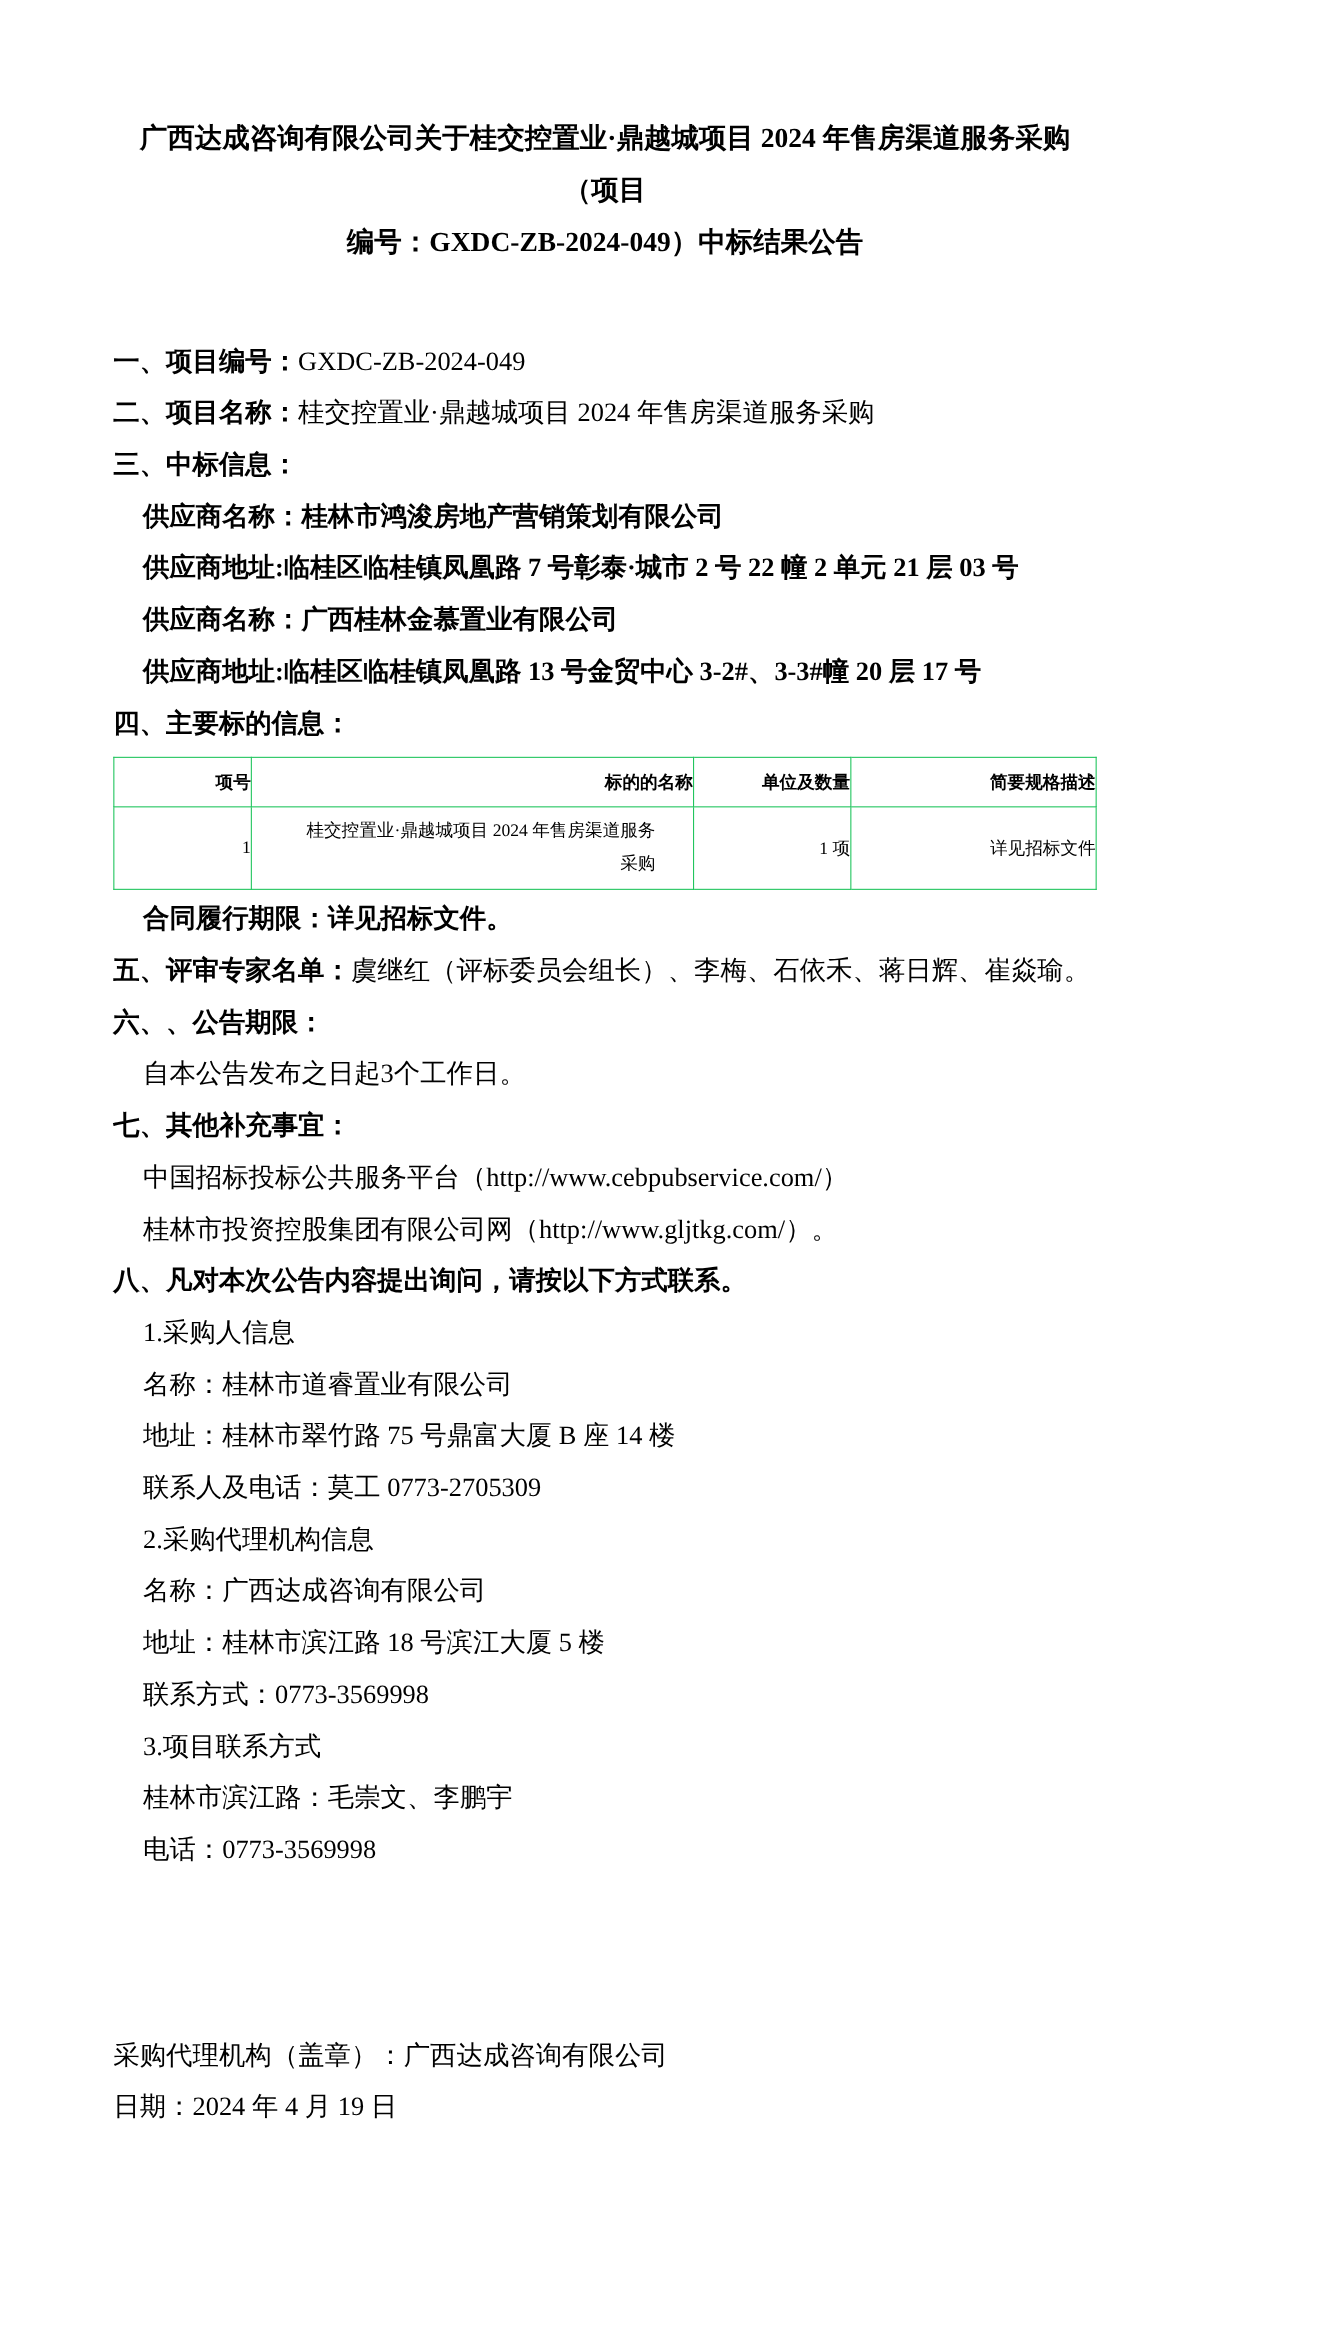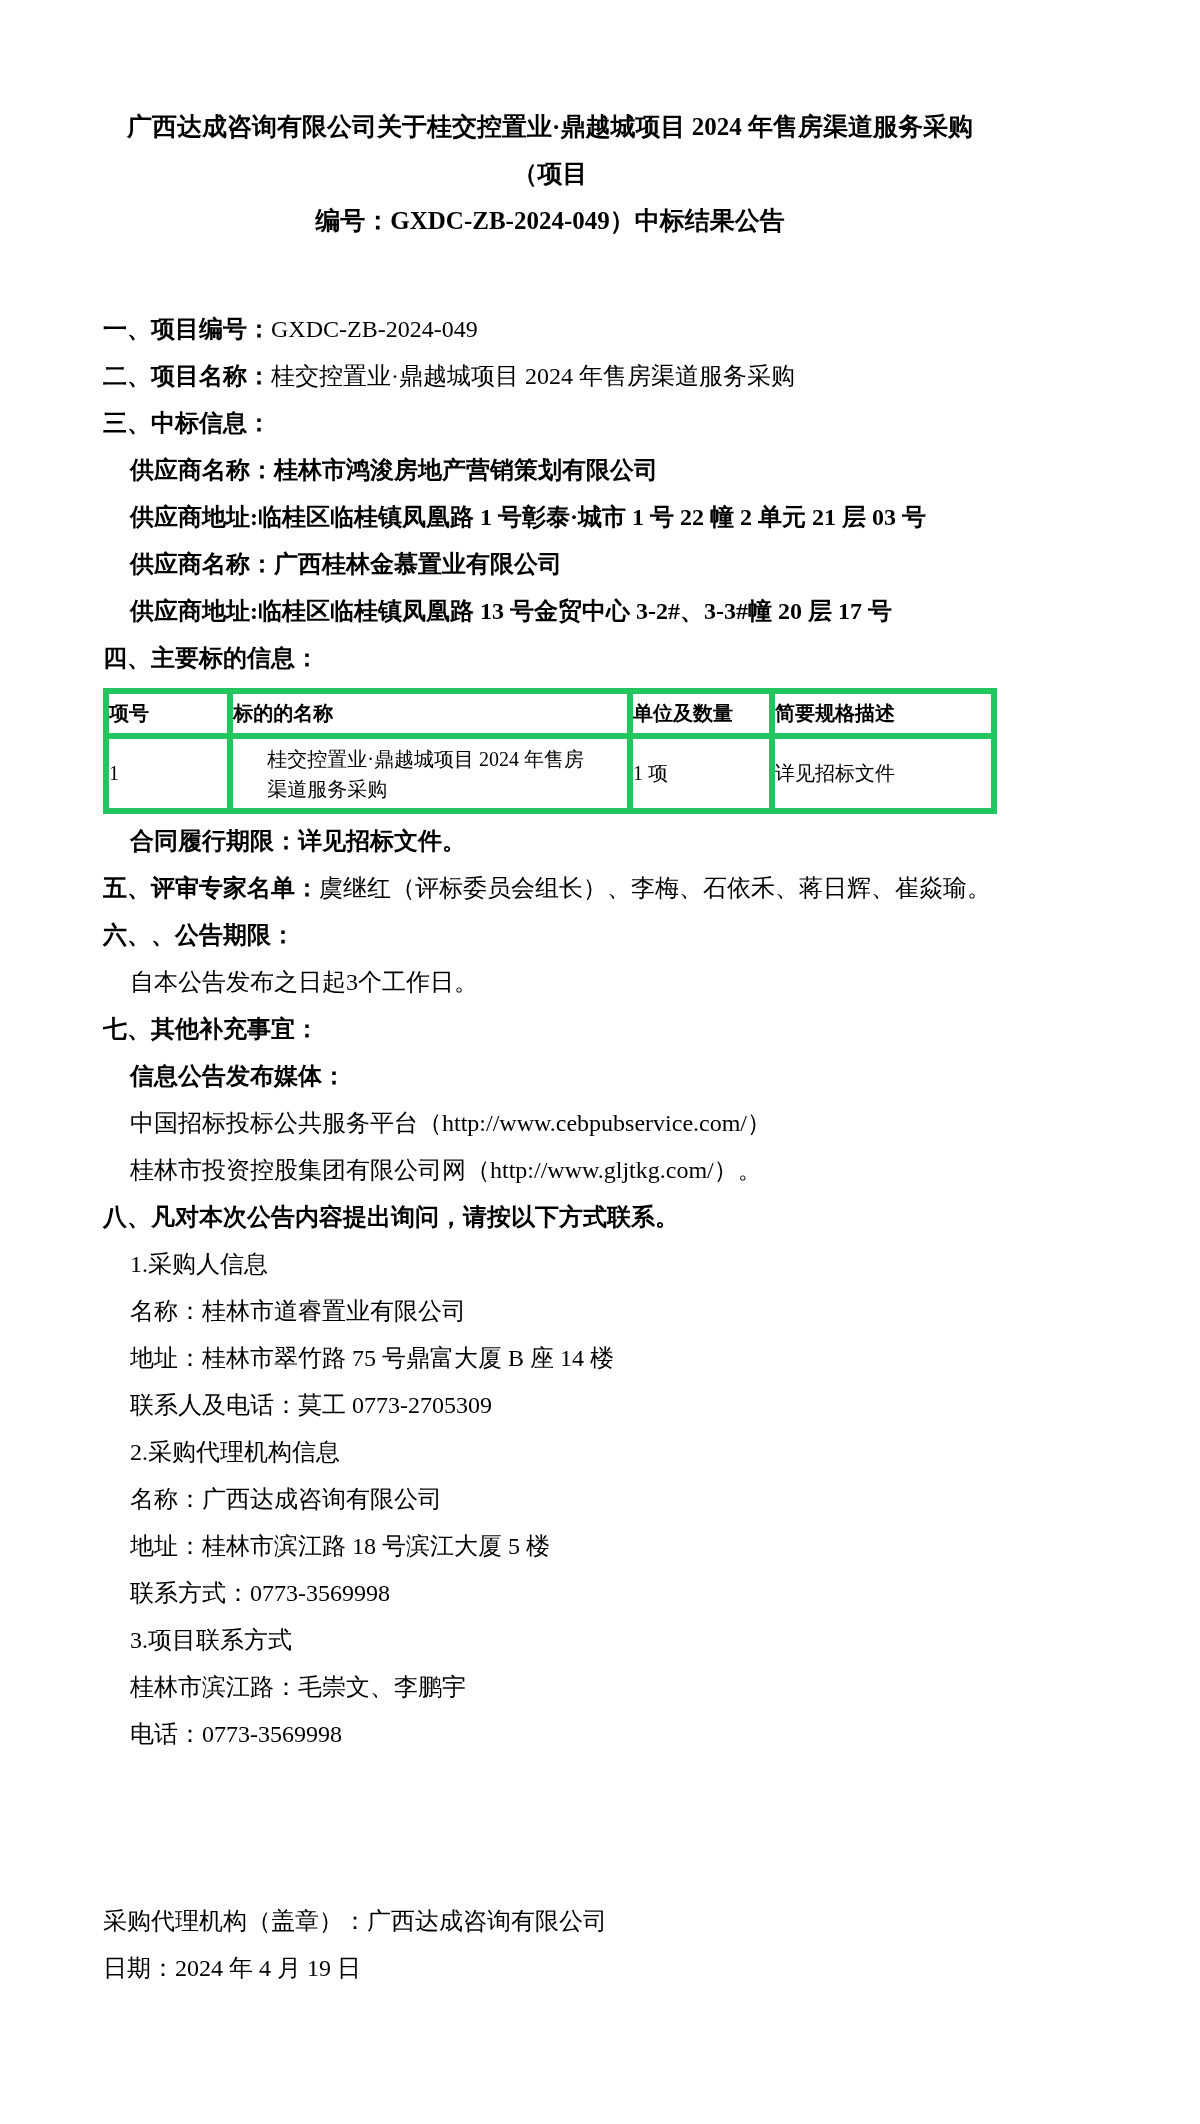"供应商地址:临桂区临桂镇凤凰路 1 号彰泰·城市 1 号" p.line { text: 1 号彰泰·城市 1 -> 7 号彰泰·城市 2 }
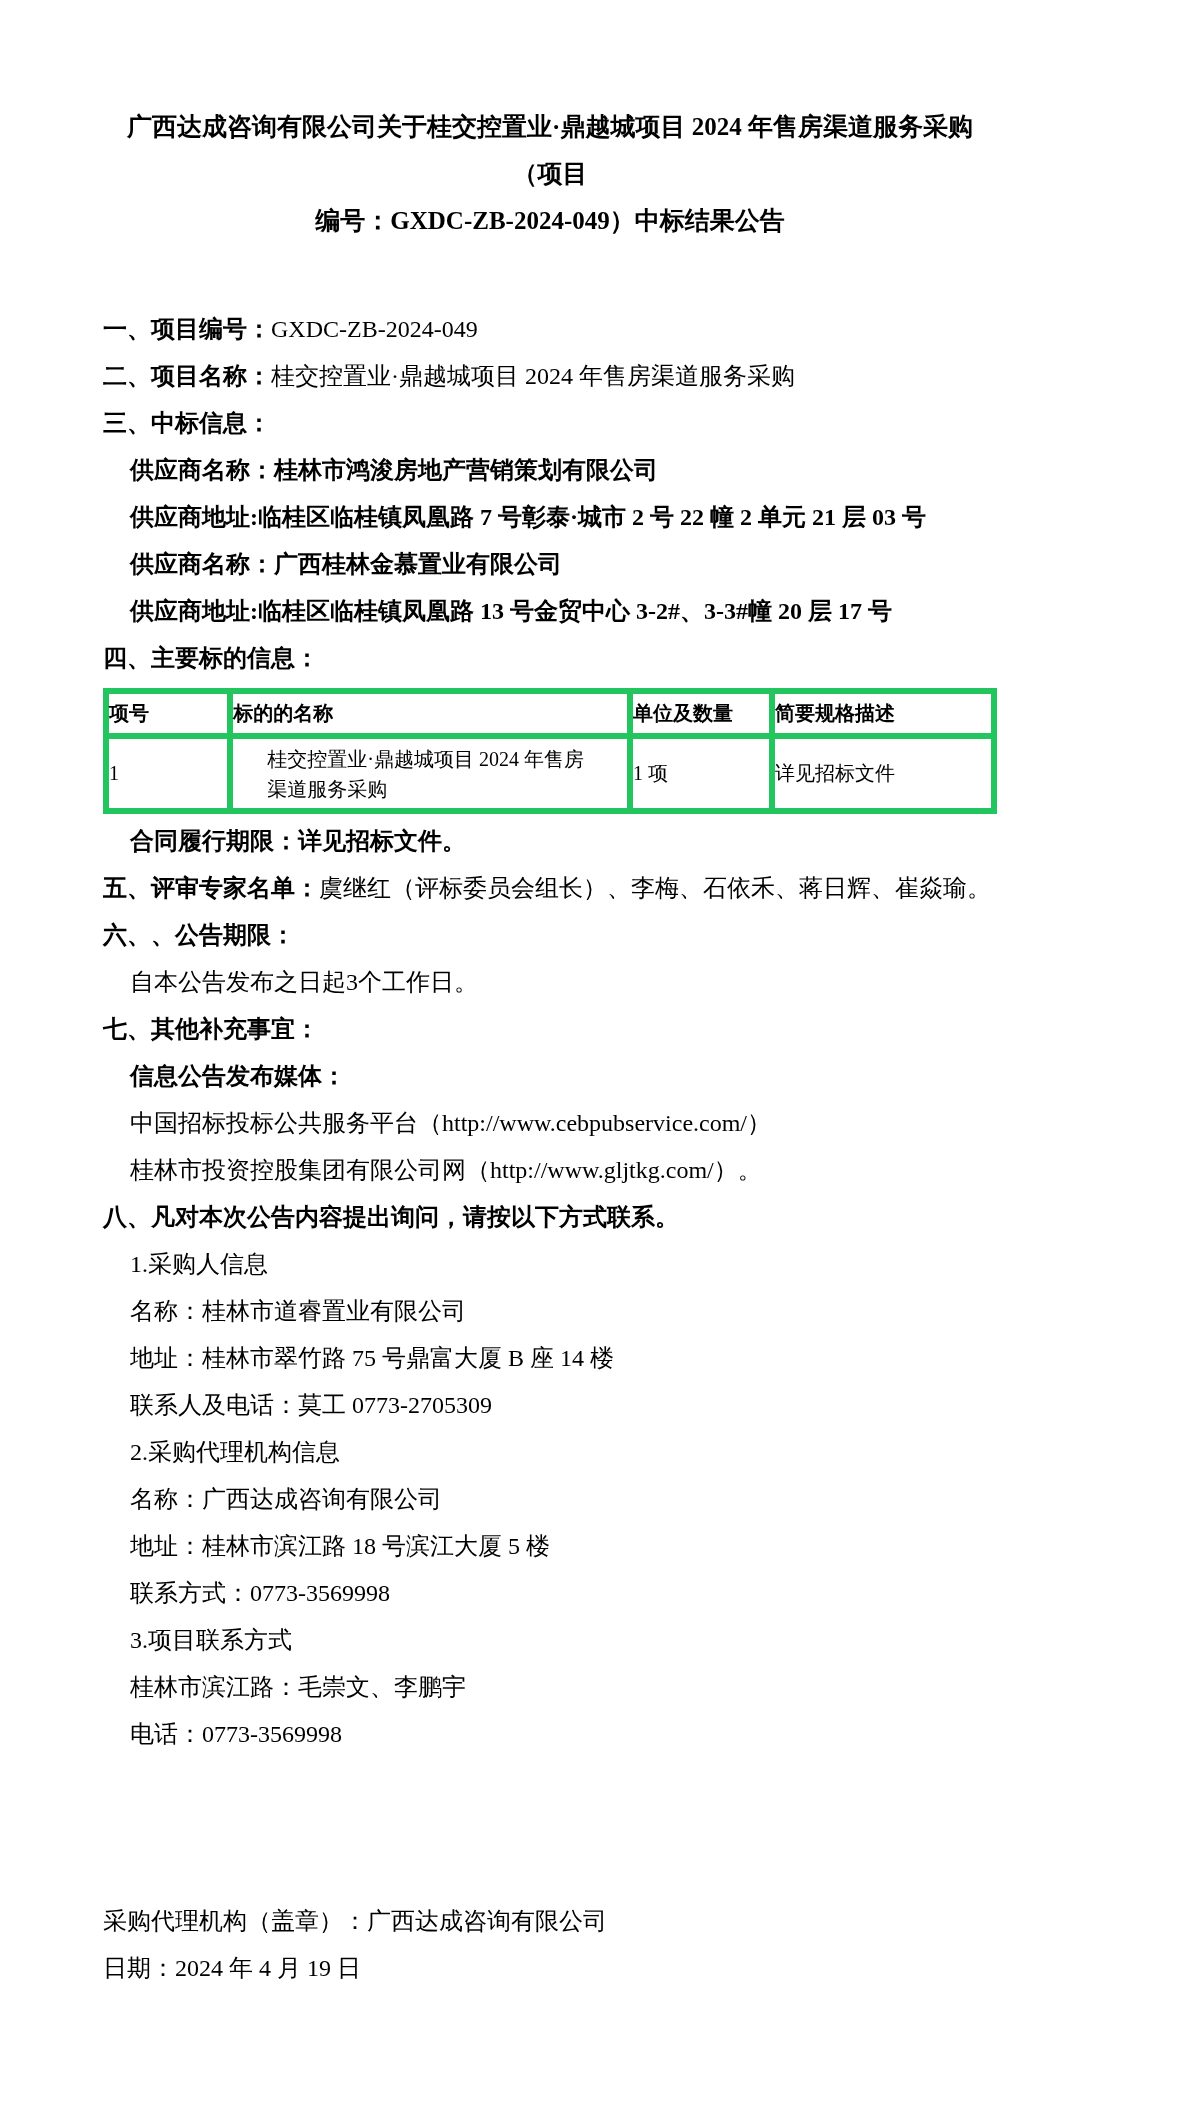"项号" .award-table th, .award-table td { border: 6px solid #22c55e -> 1px solid #22c55e; font-size: 20px -> 16px; text-align: left -> right }
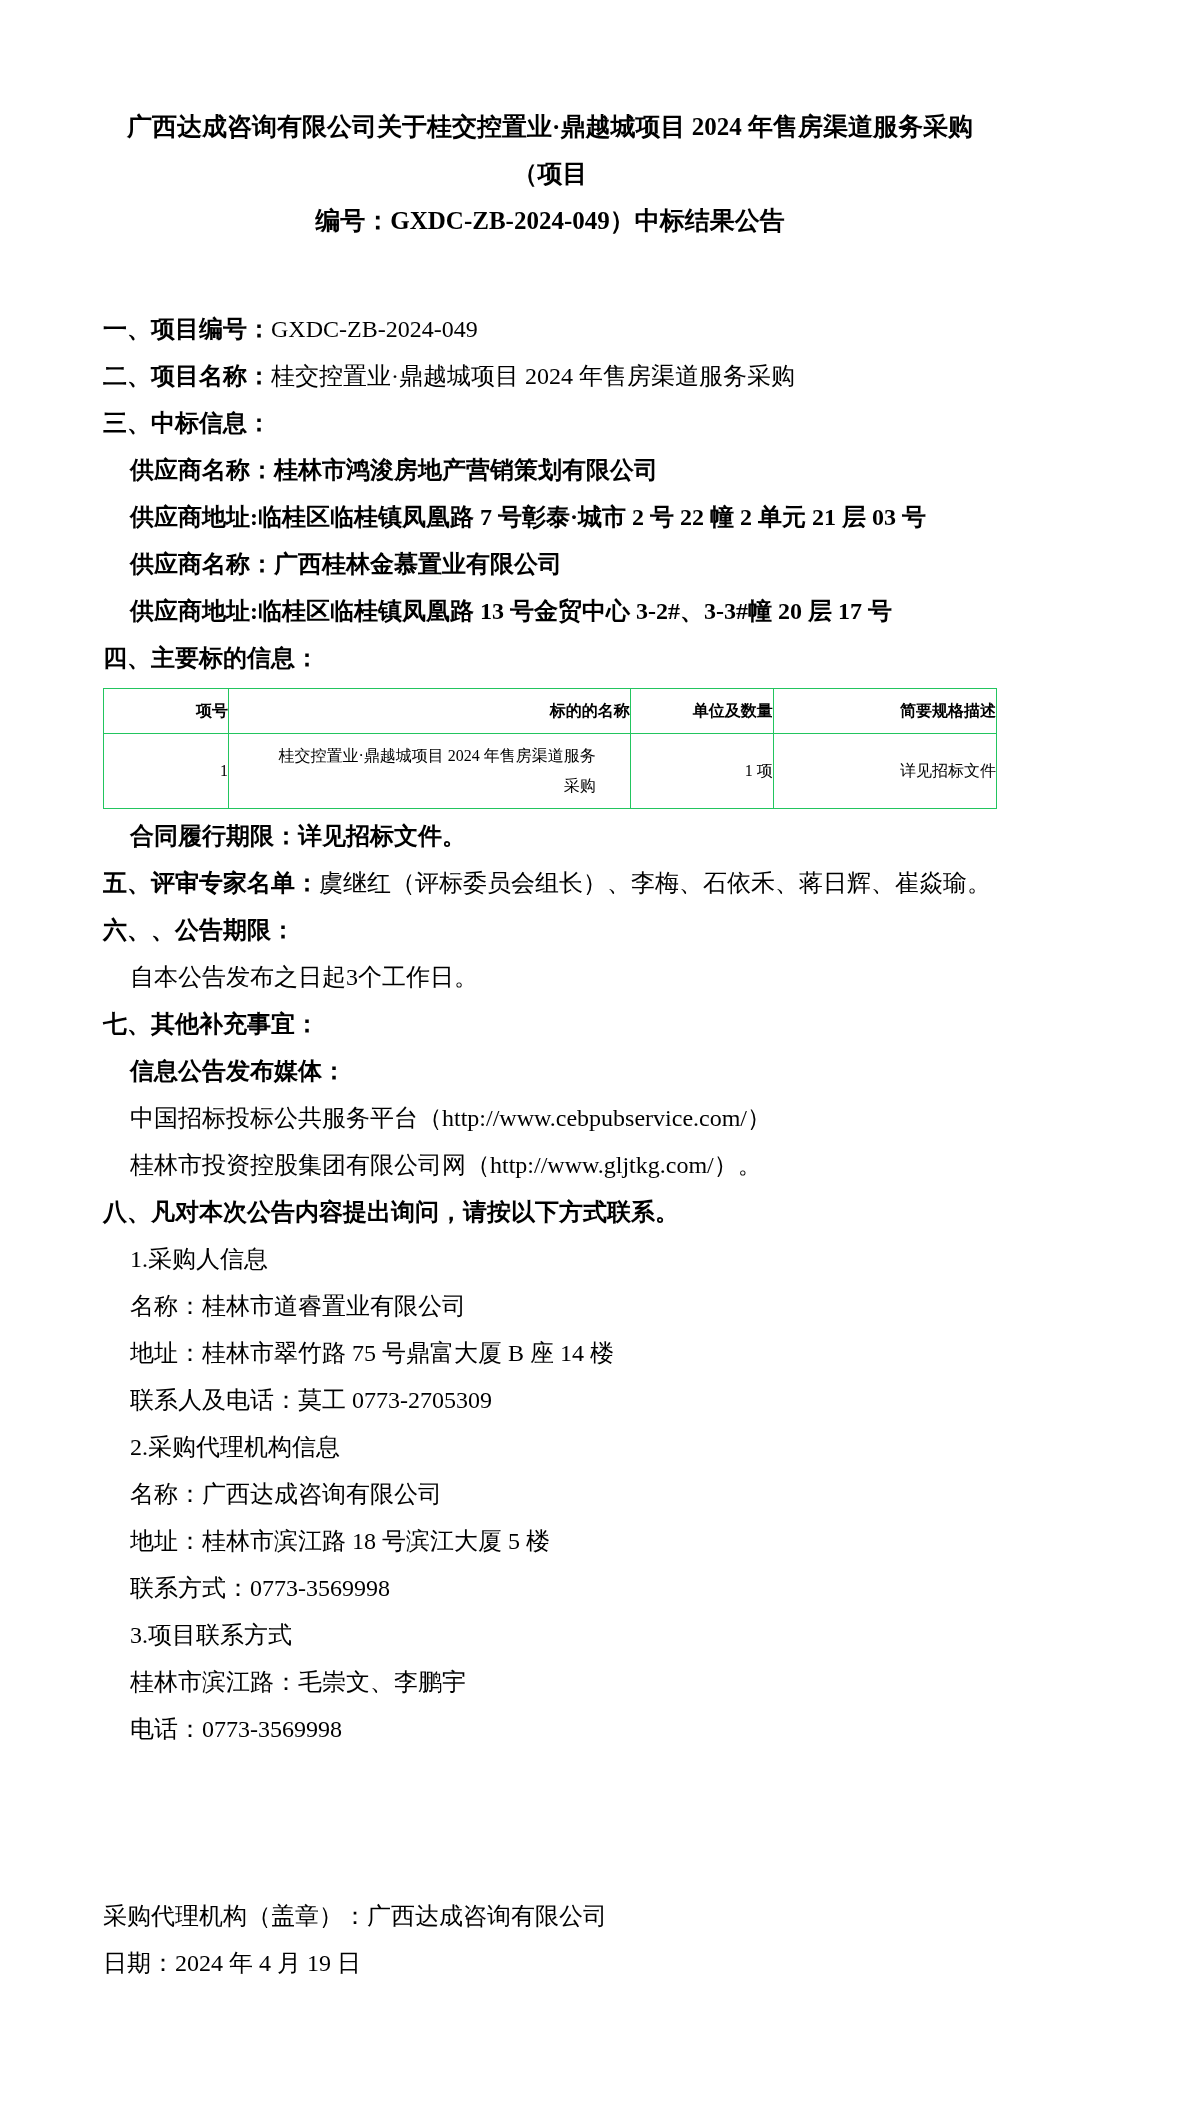"信息公告发布媒体：" p.line { html: <p>信息公告发布媒体：</p> -> none }
